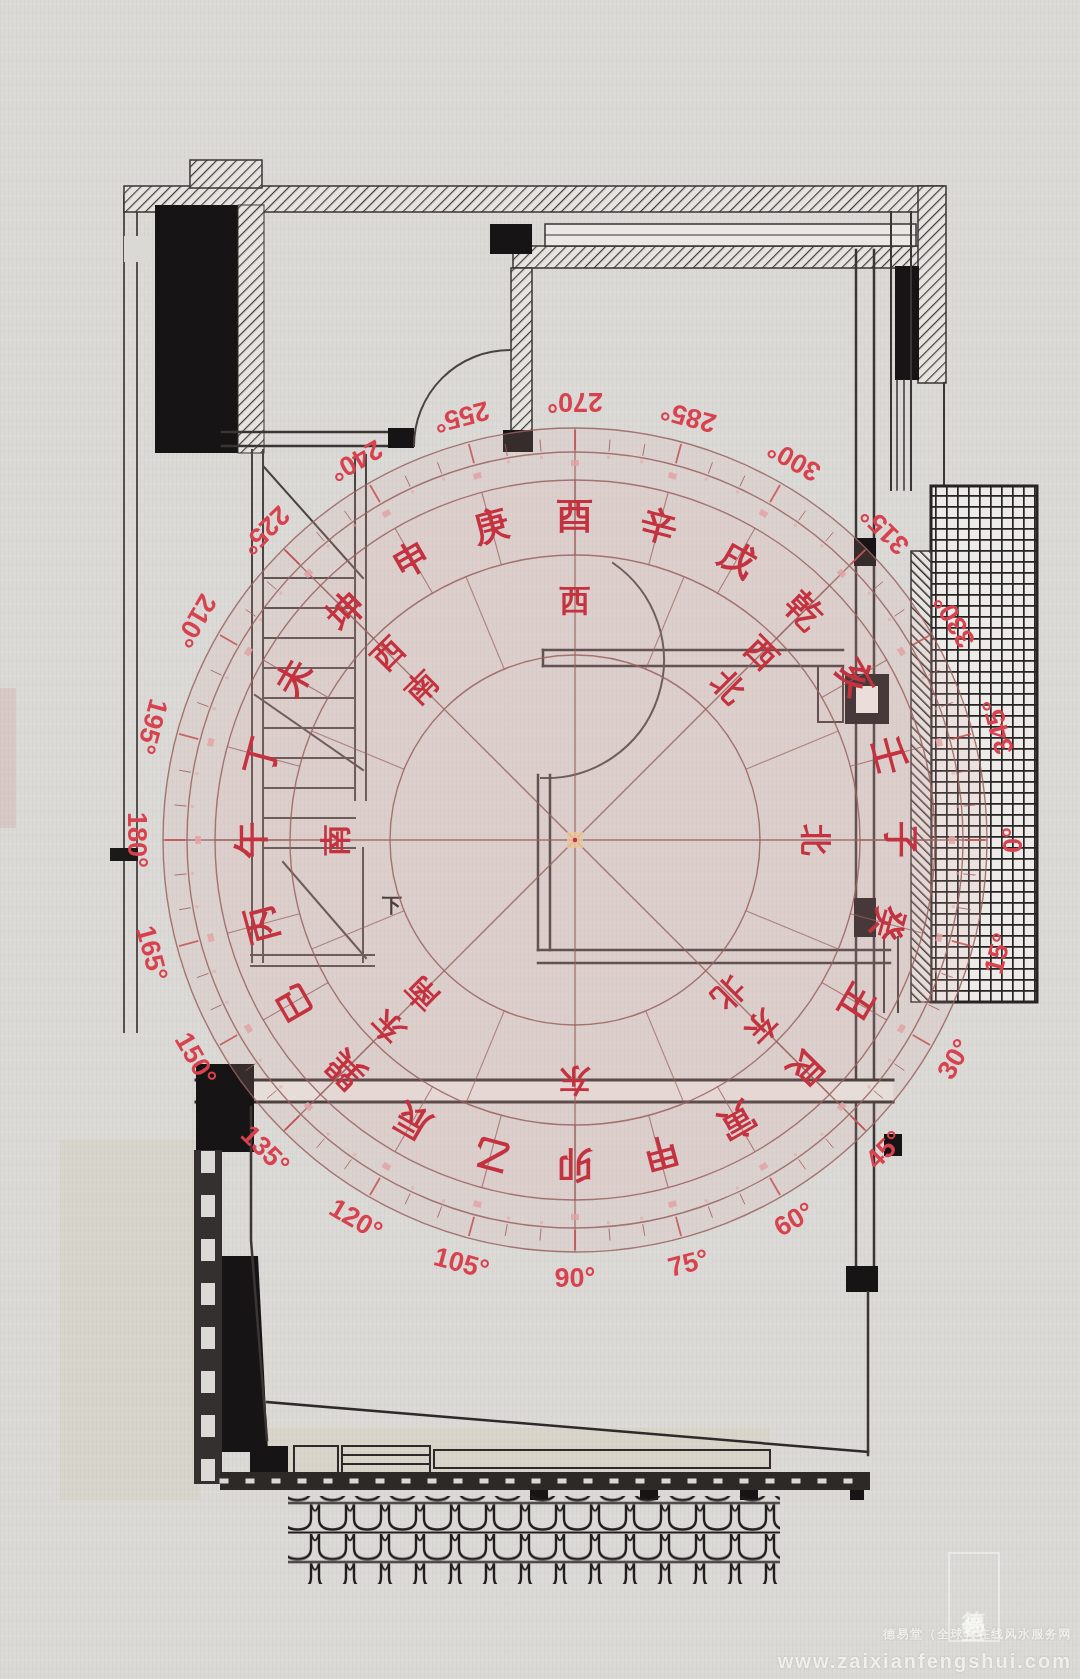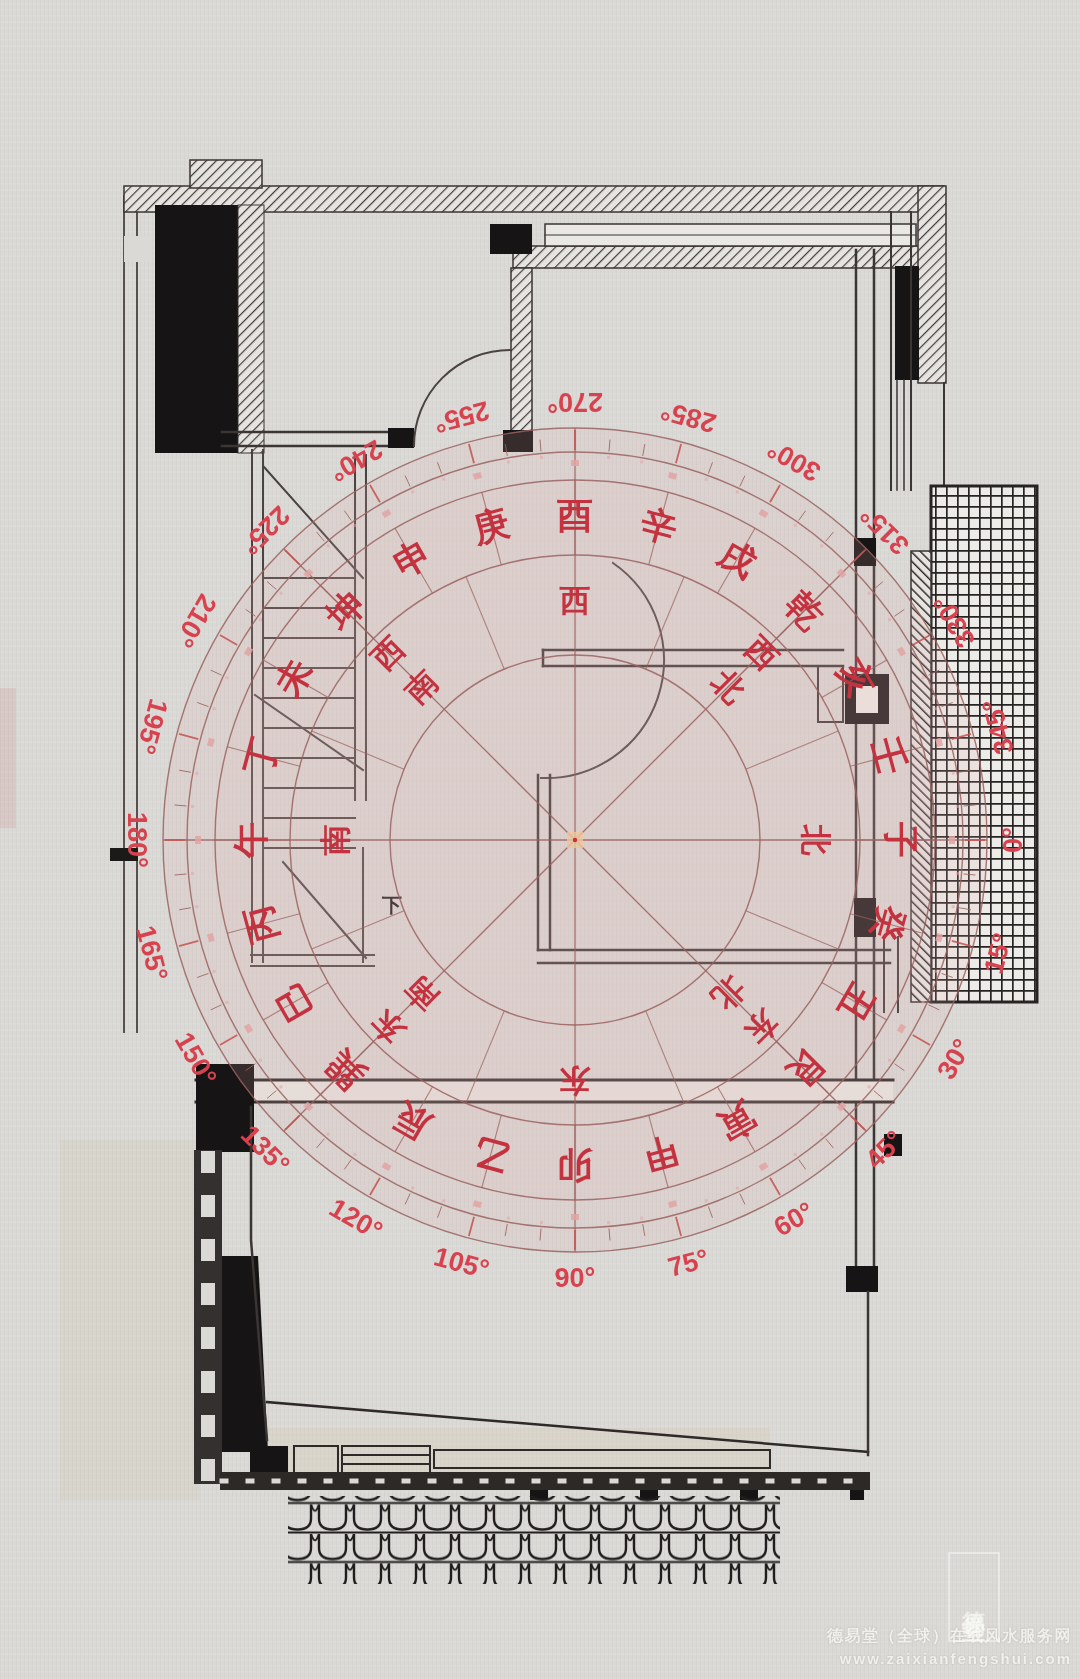"德易堂（全球）在线风水服务网" #wm1 { font-size: 16px -> 12px }
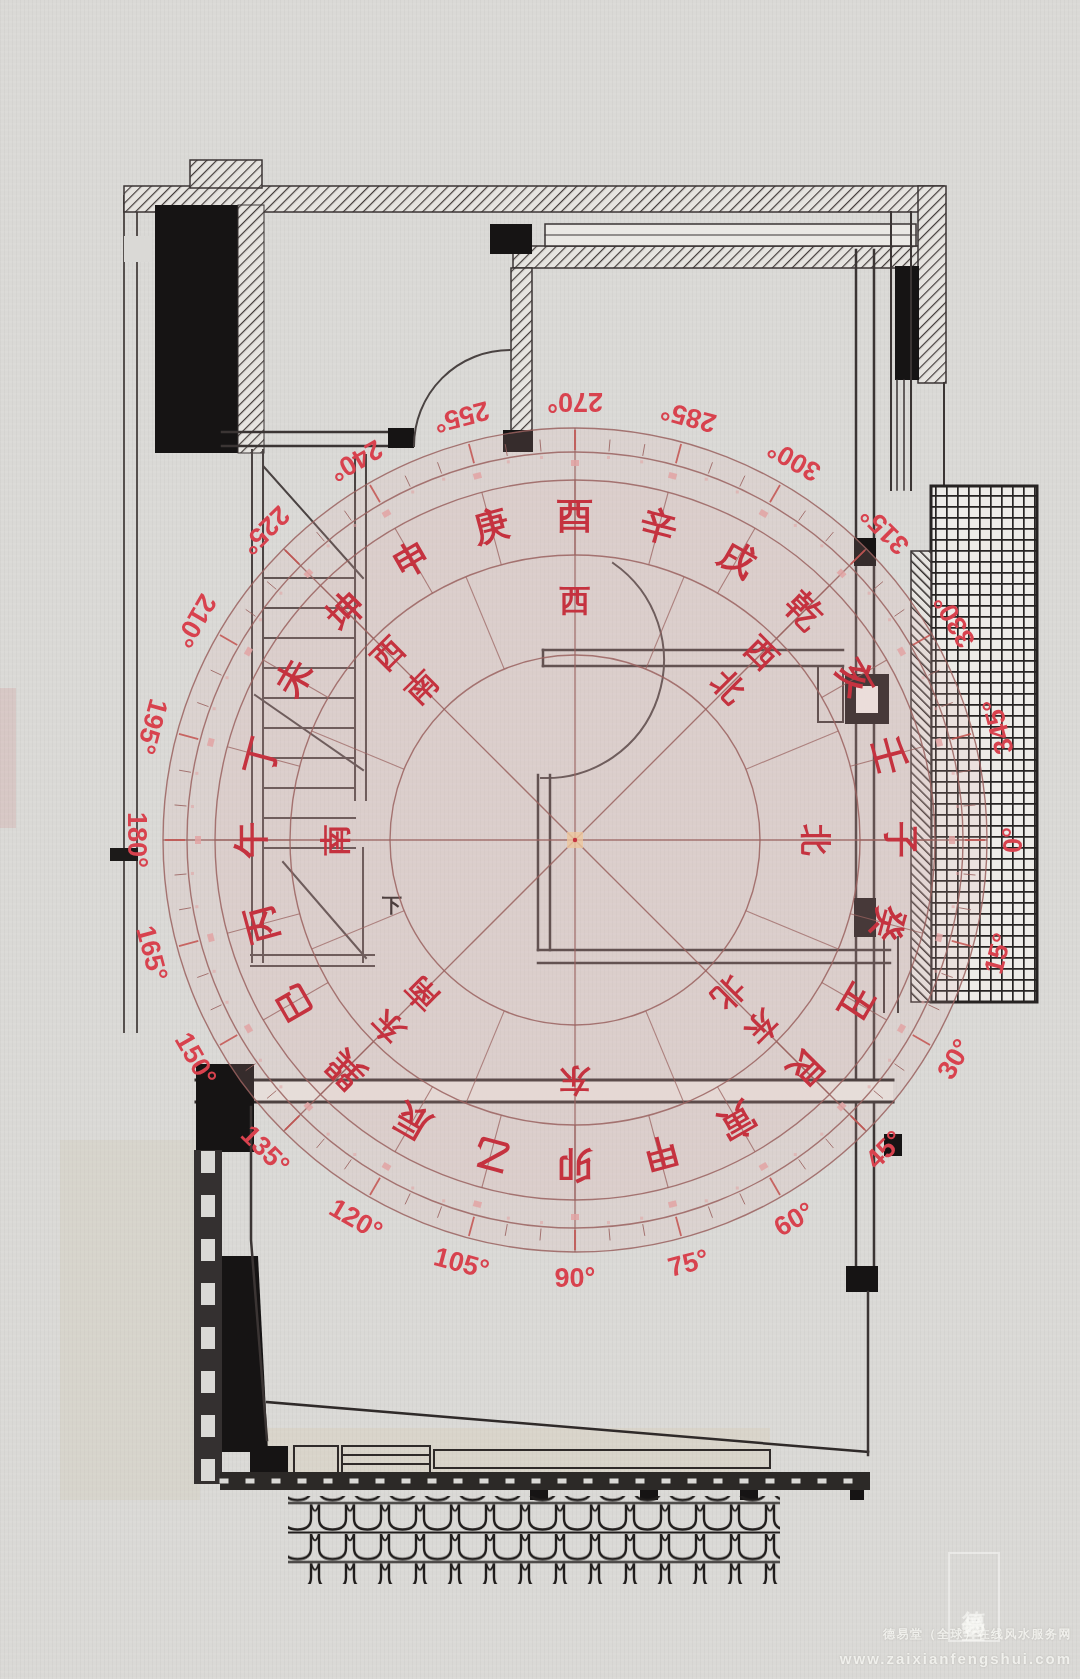"www.zaixianfengshui.com" #wm2 { font-size: 15px -> 20px }
